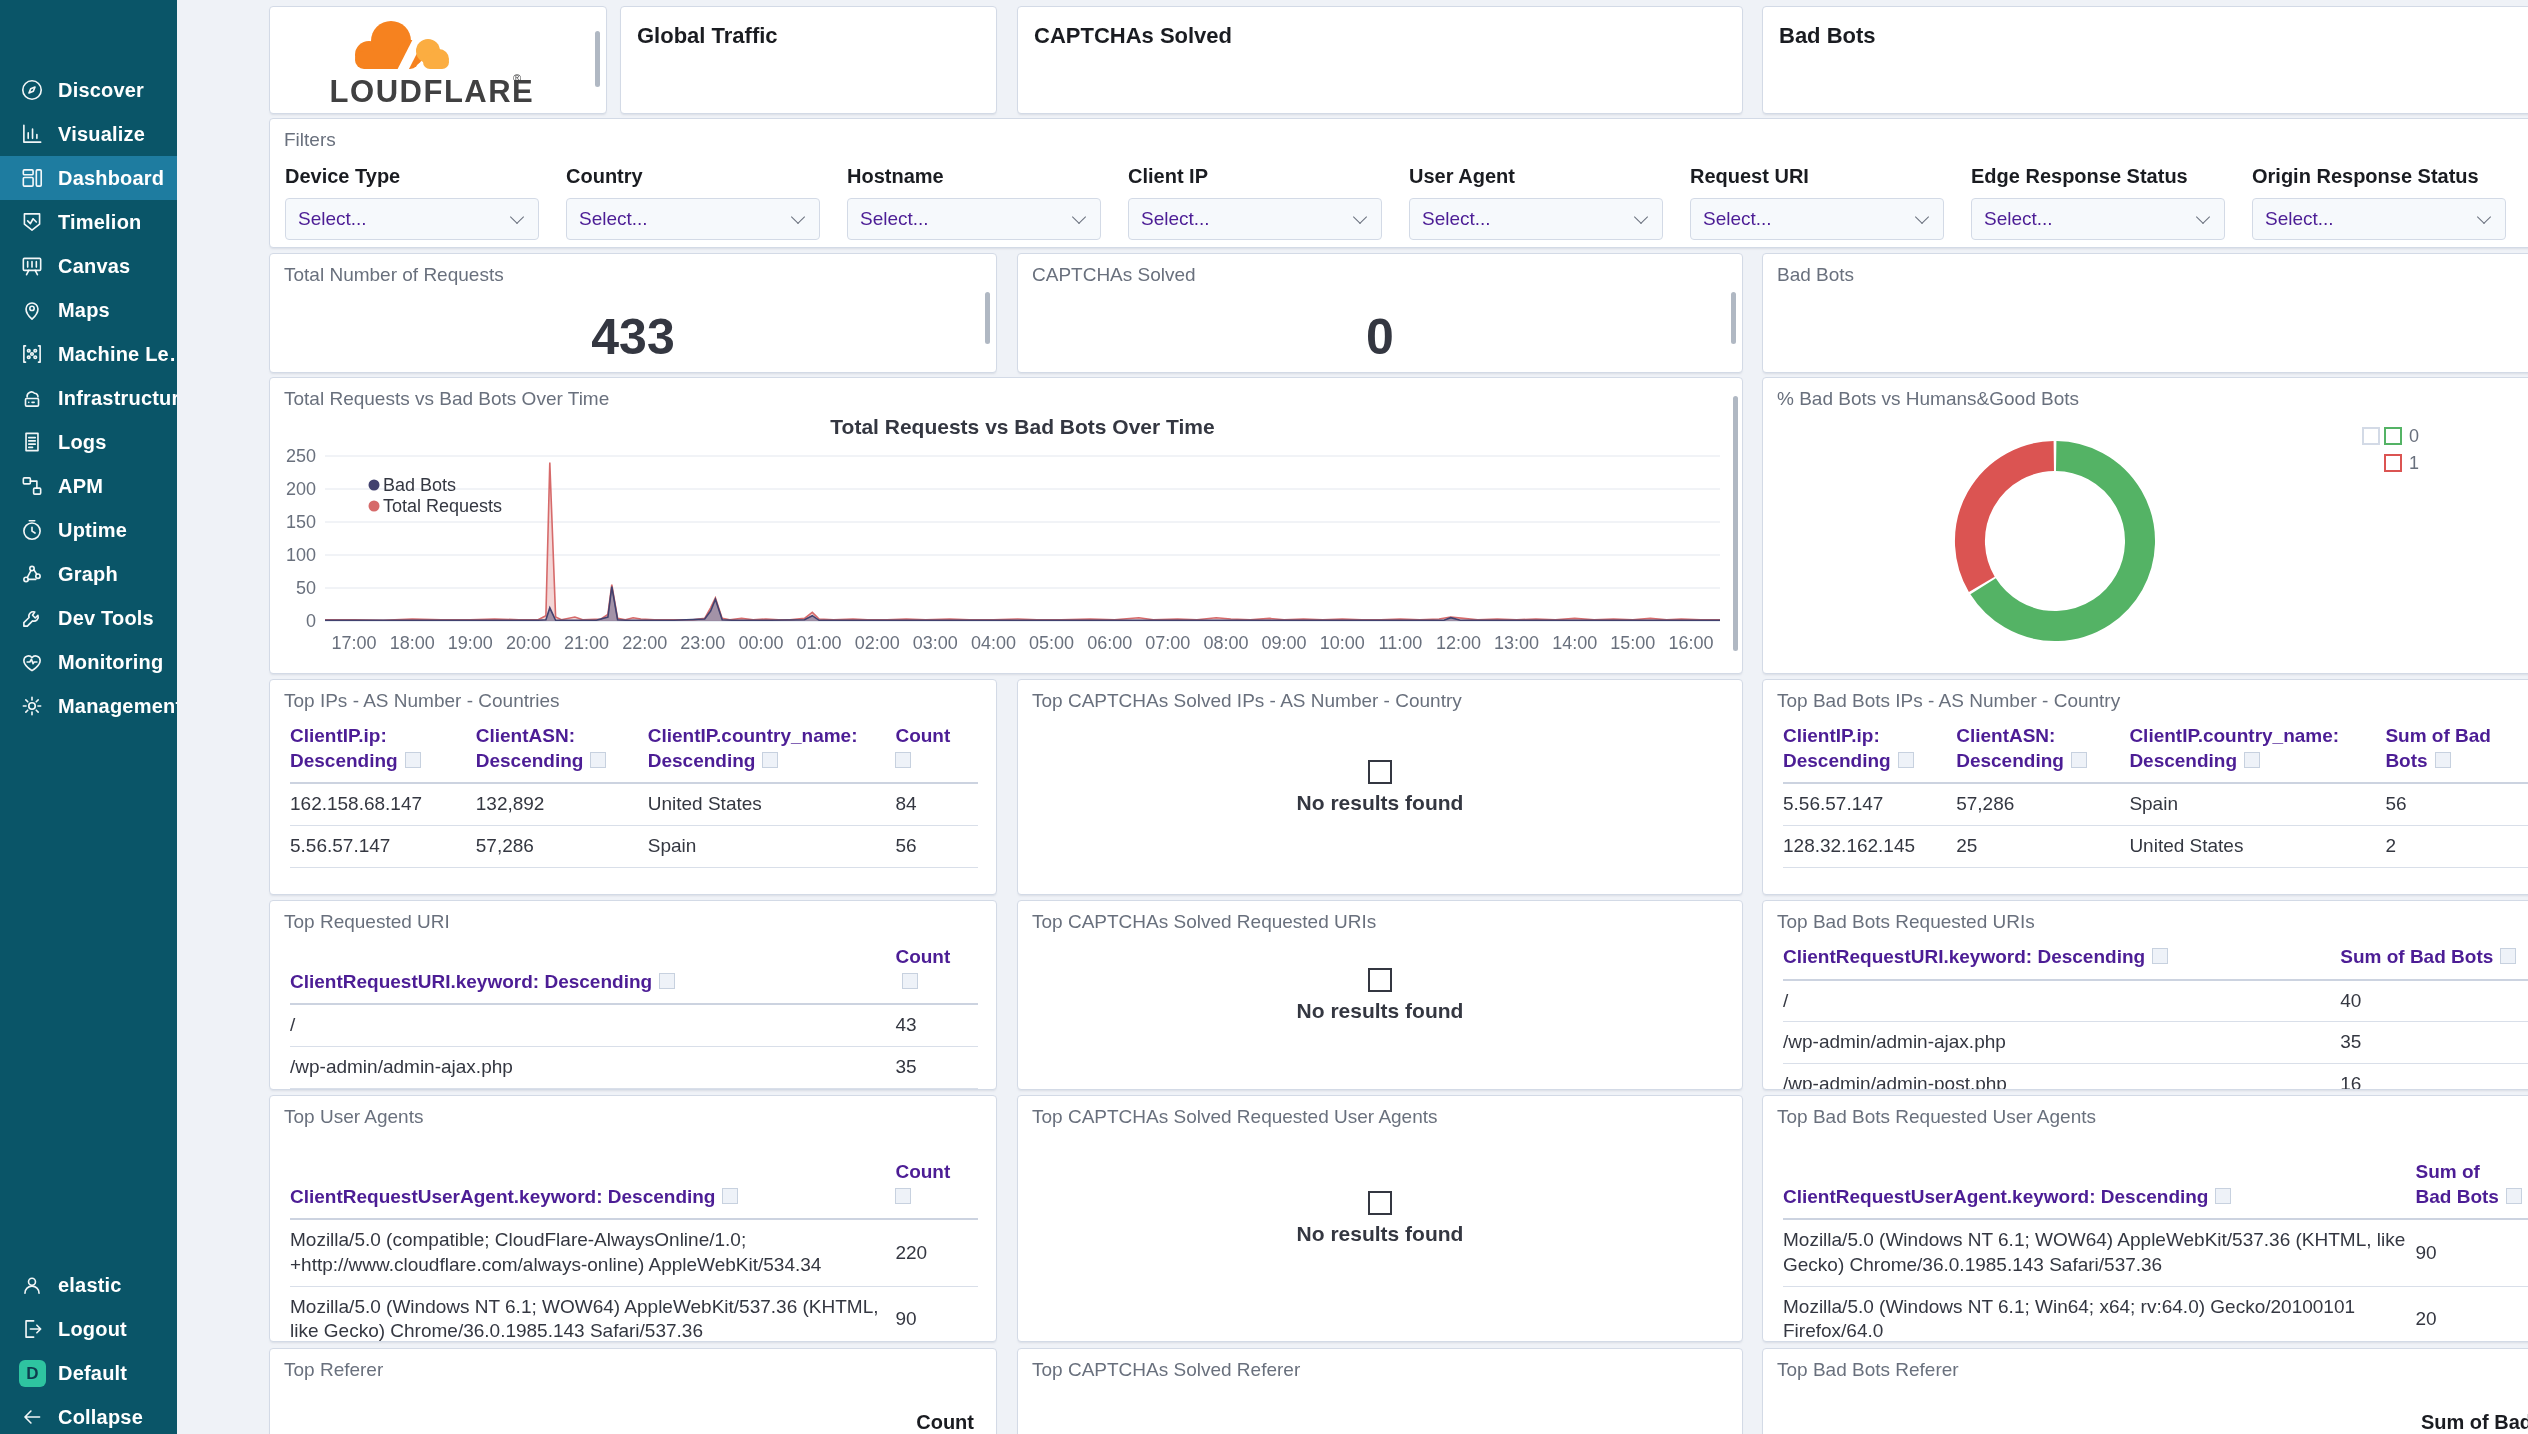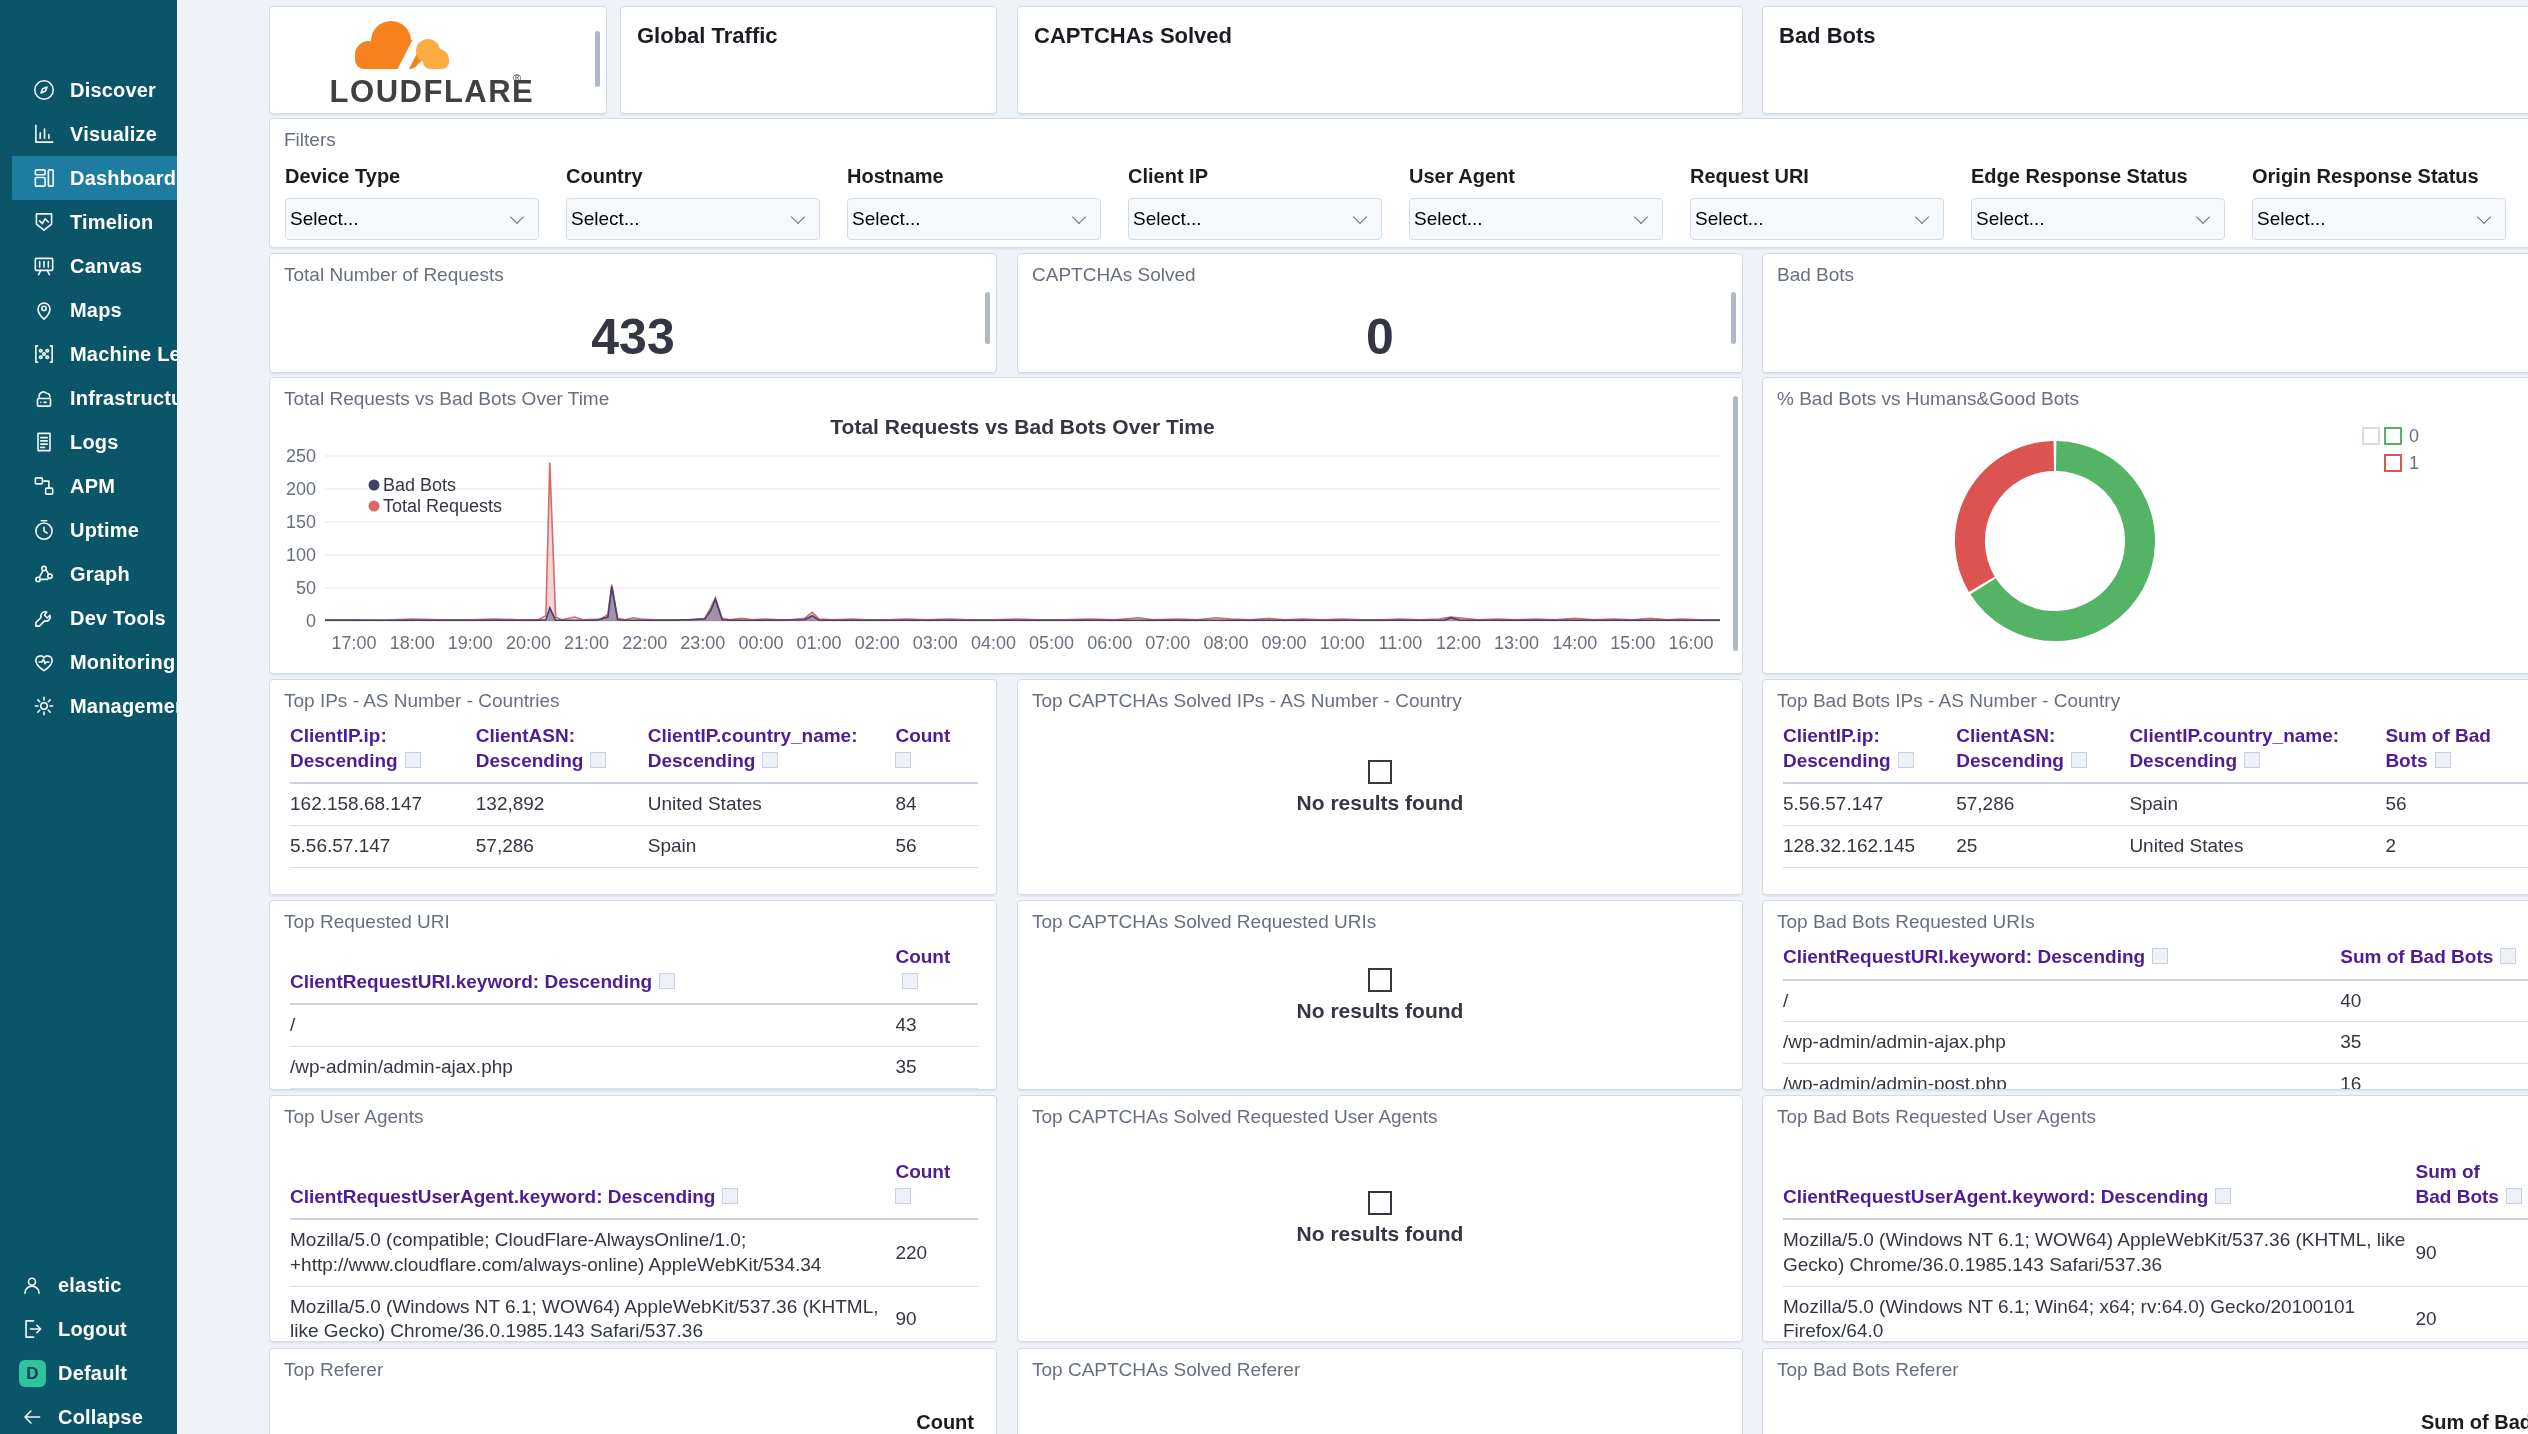"Discover" .nav-top { padding-left: 12px -> none }
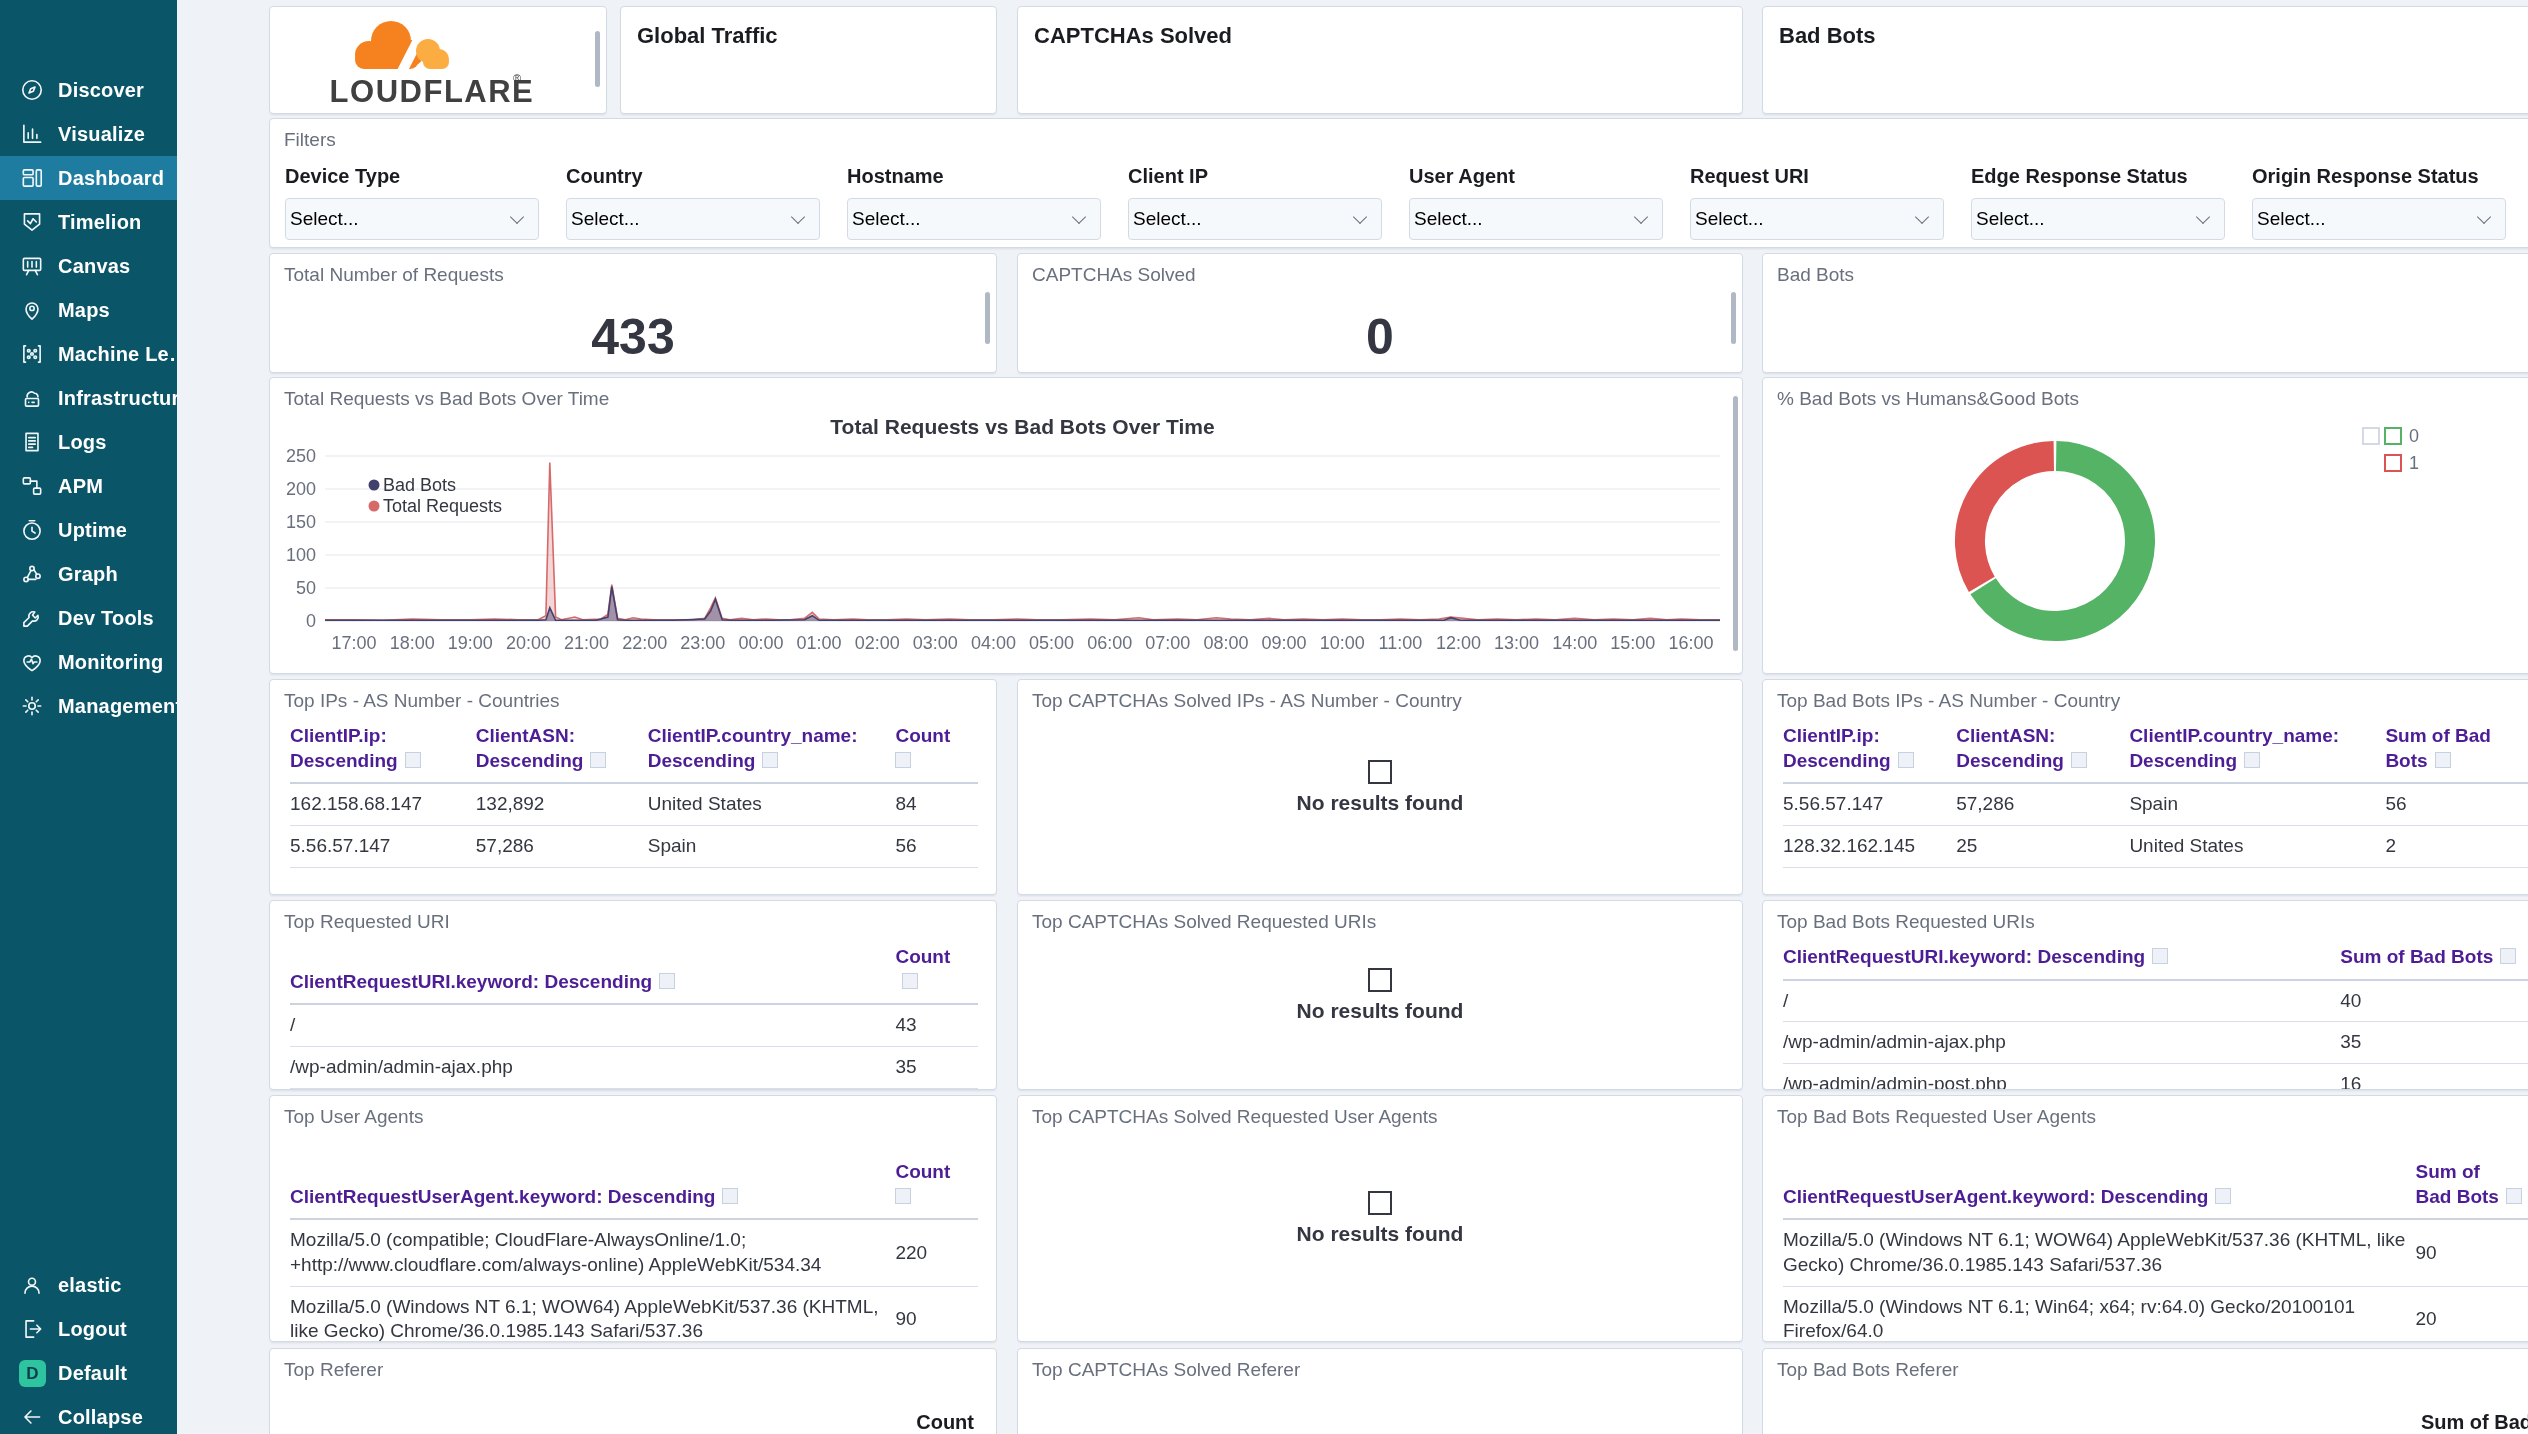"Select..." .sel .ph { color: #000000 -> #4c1d95; left: 4px -> 12px }
